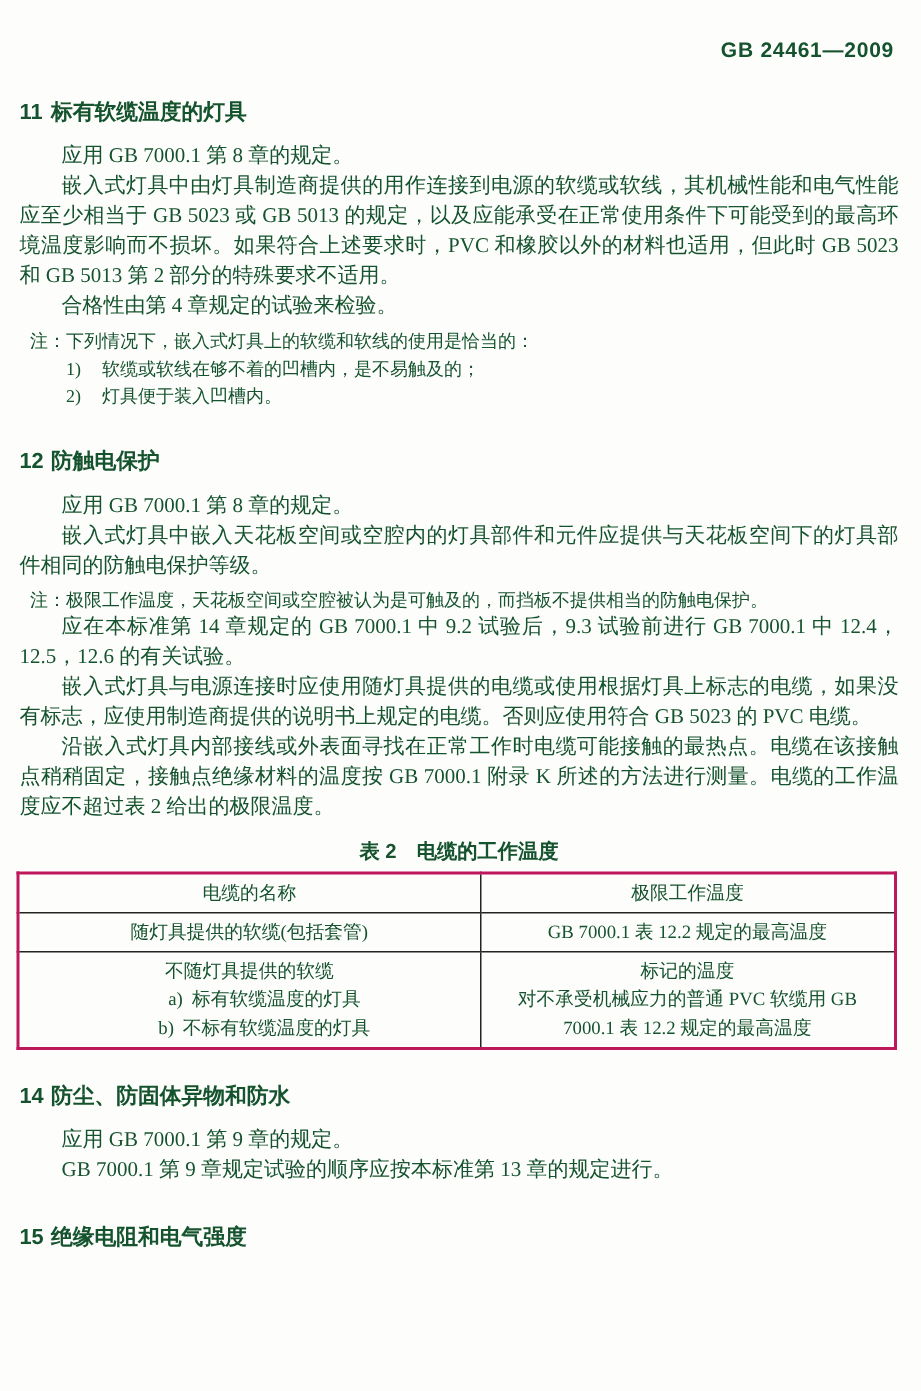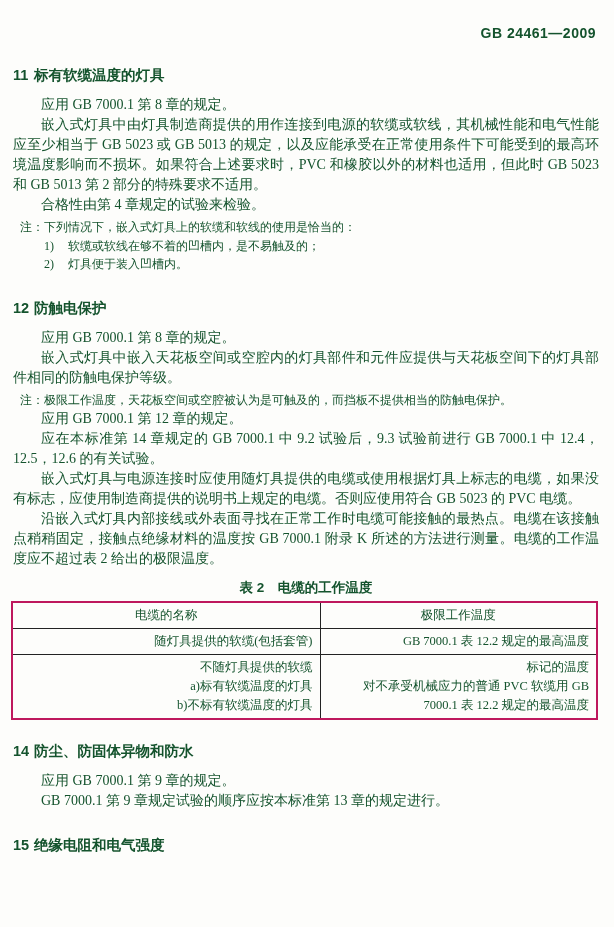"应用 GB 7000.1 第 12" p.body-p { html: <p>应用 GB 7000.1 第 12 章的规定。</p> -> none }
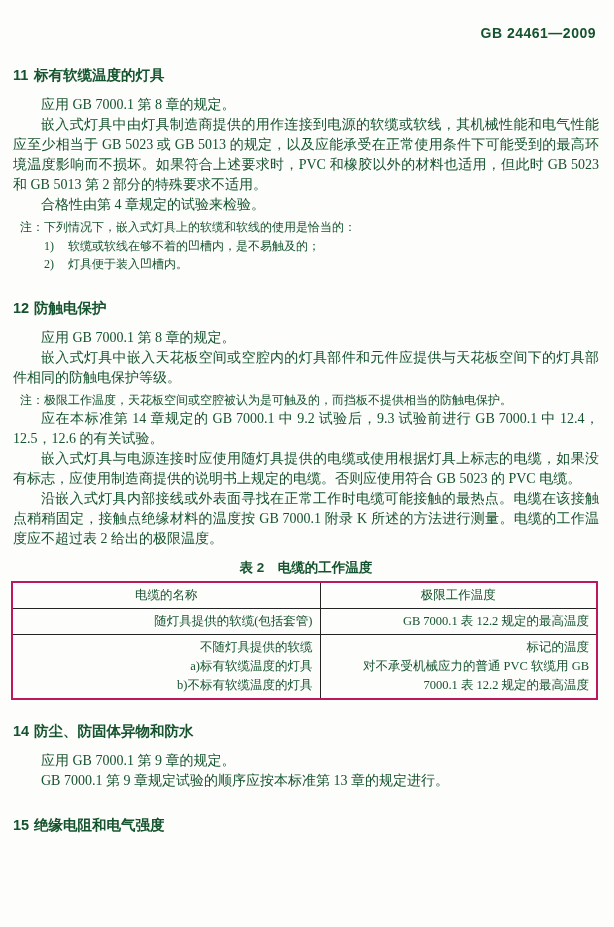"随灯具提供的软缆(包括套管)" table.t2 th, table.t2 td { text-align: right -> center }
